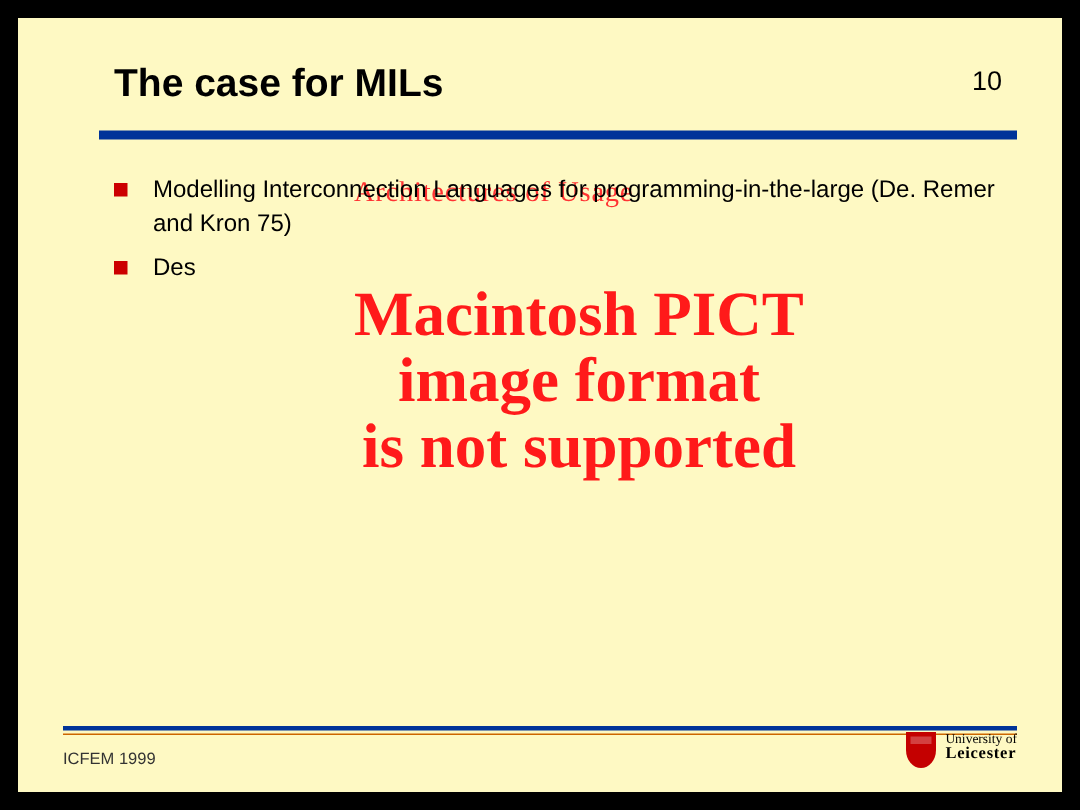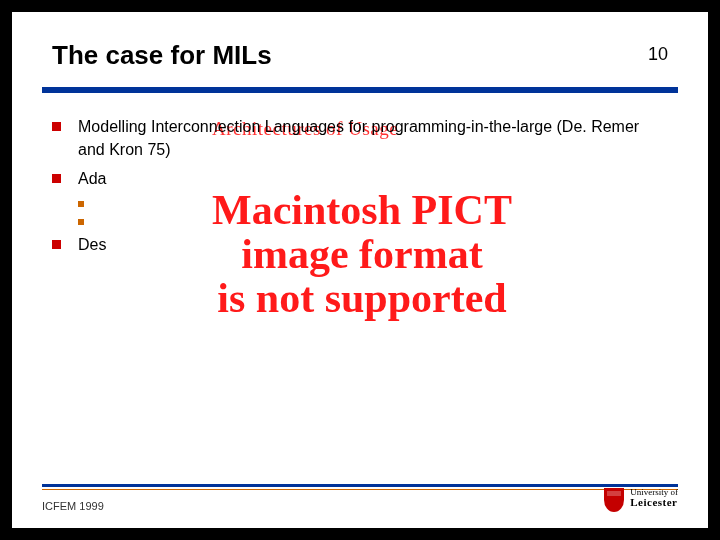"The case for MILs" .slide { background: #ffffff -> #fef9c3; padding-left: none -> 24px }
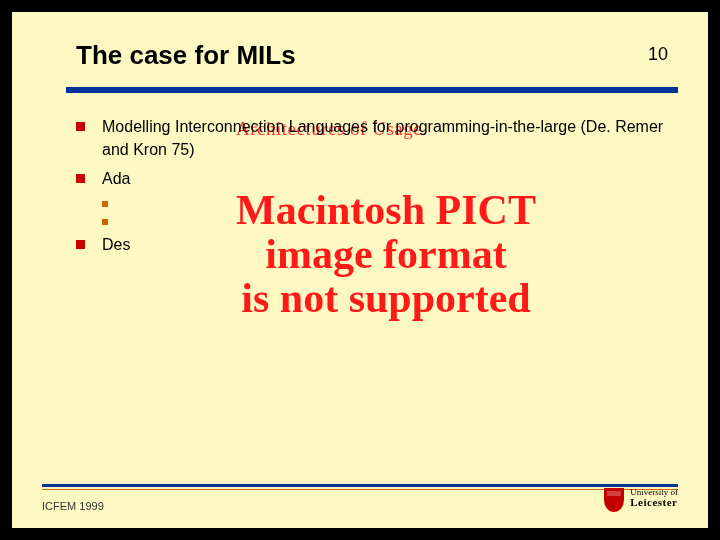"Ada" li { html: <li> <span>Ada</span> <ul> <li> <span></span> </li> <li> <span></span> </li> </ul> </li> -> none }
